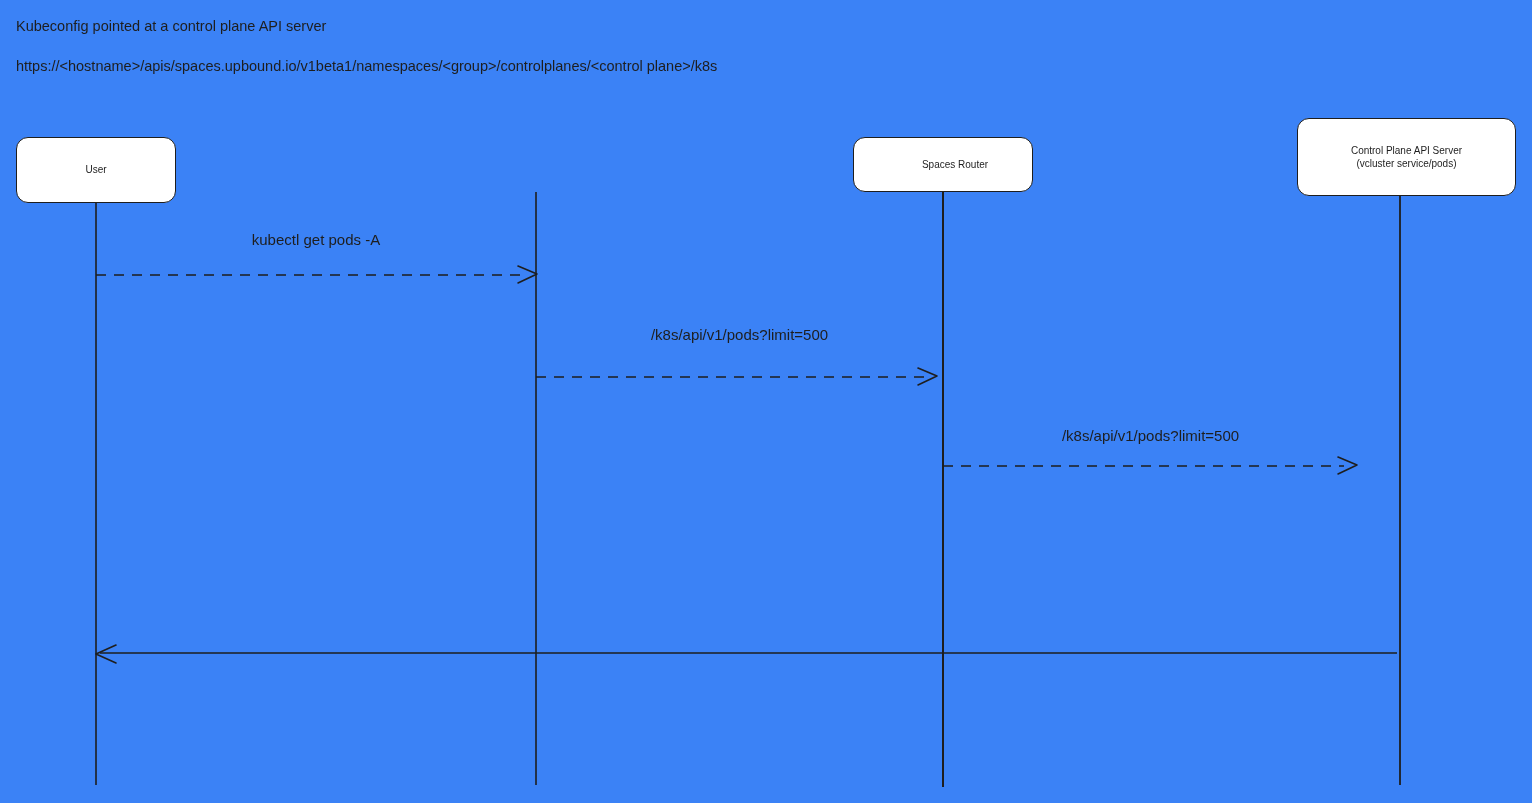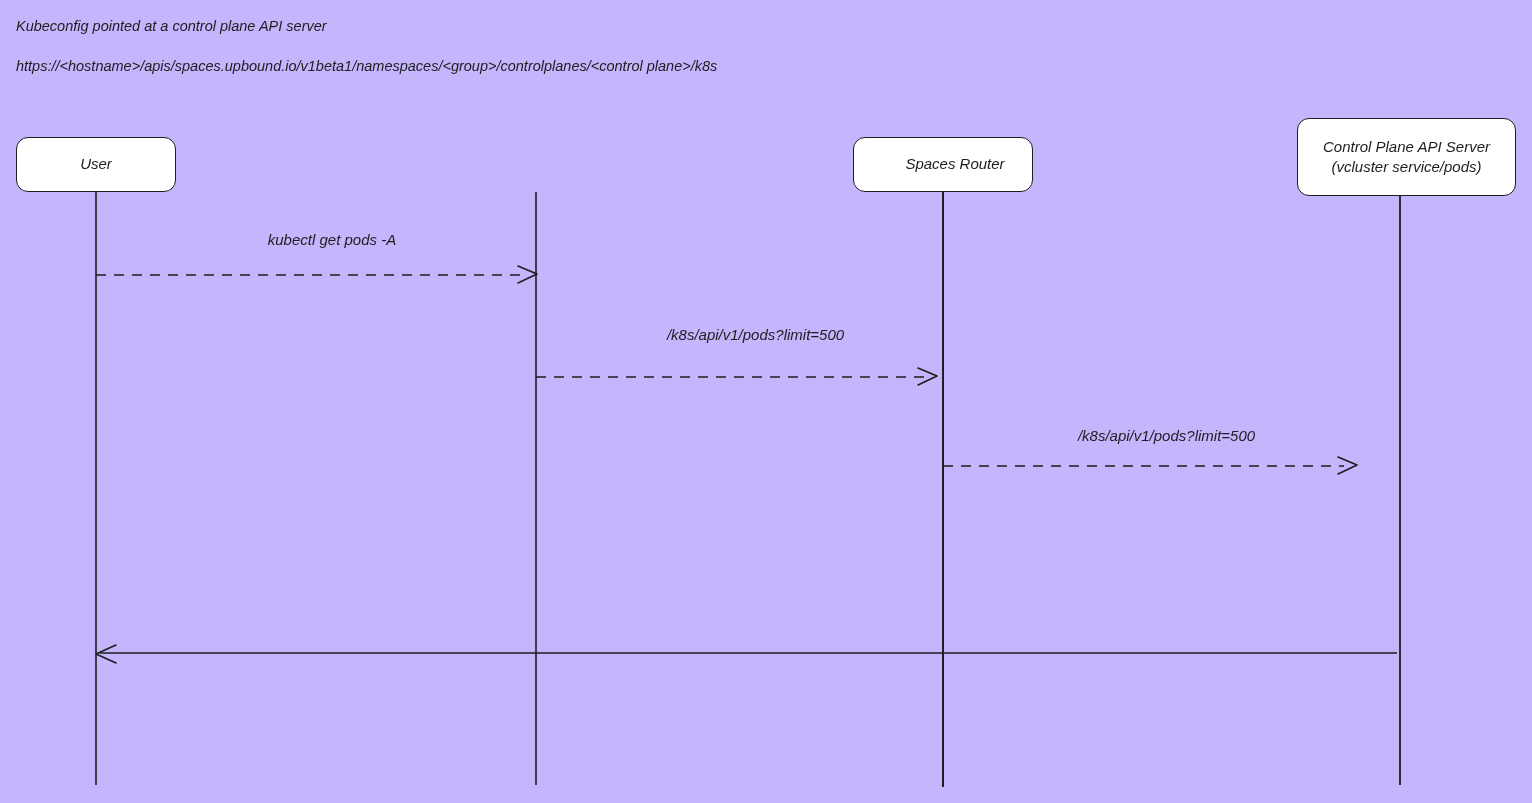"Kubeconfig pointed at a control" .canvas { background: #c4b5fd -> #3b82f6; font-style: italic -> none }
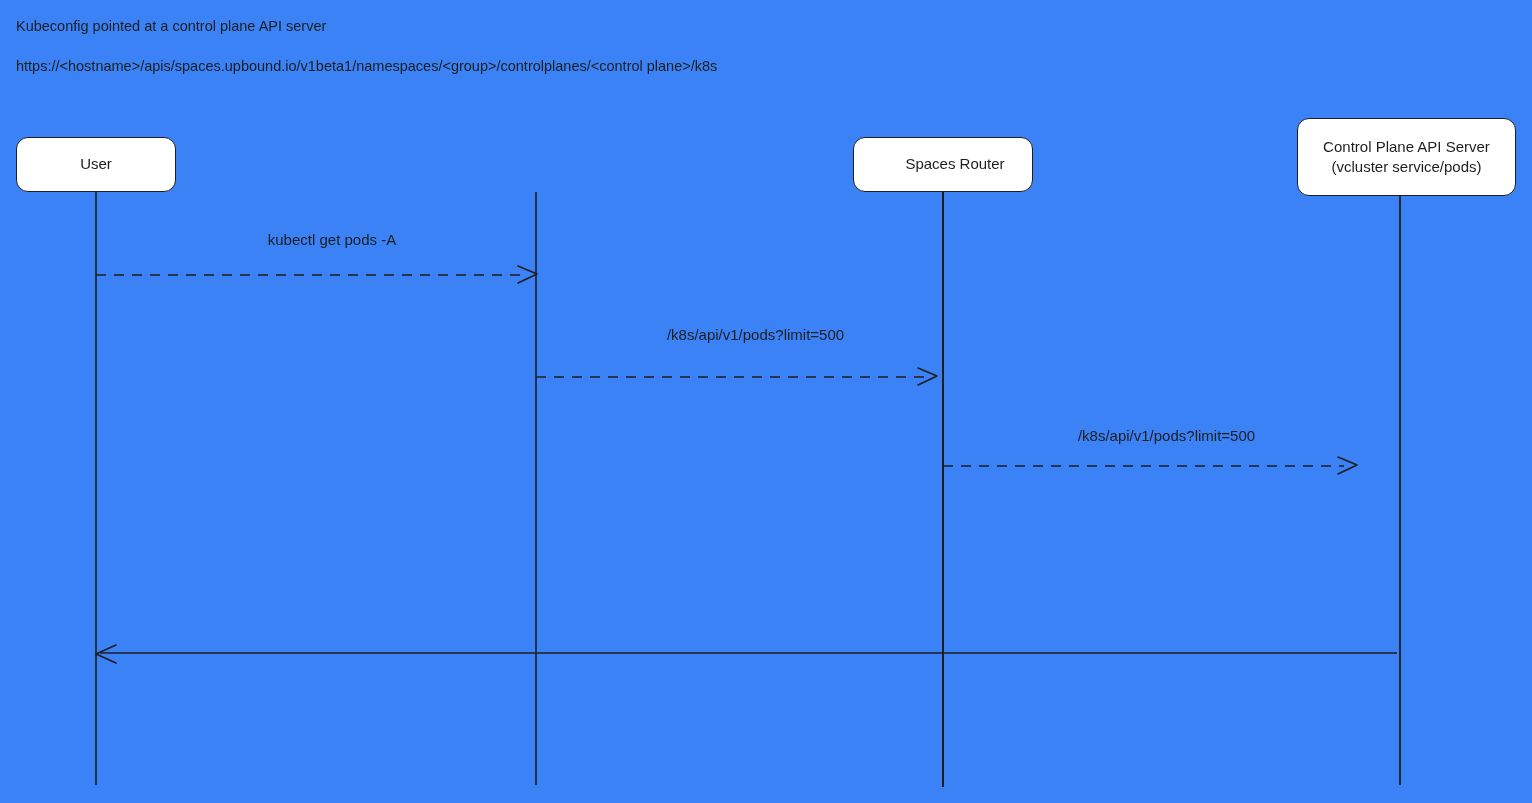"Control Plane API Server" .actor-box { font-size: 15px -> 10px }
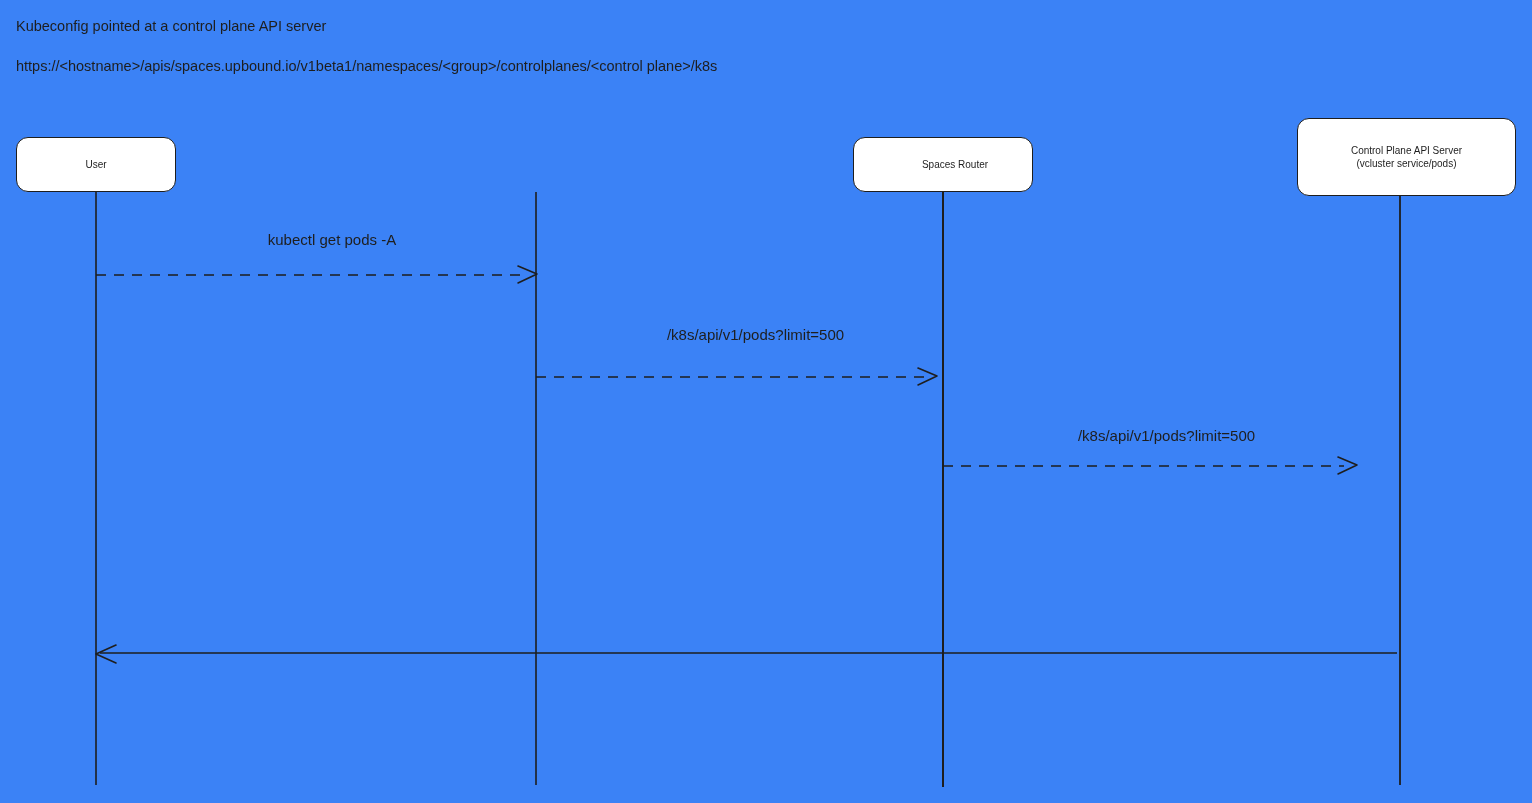"User" .actor-user { height: 55px -> 66px }
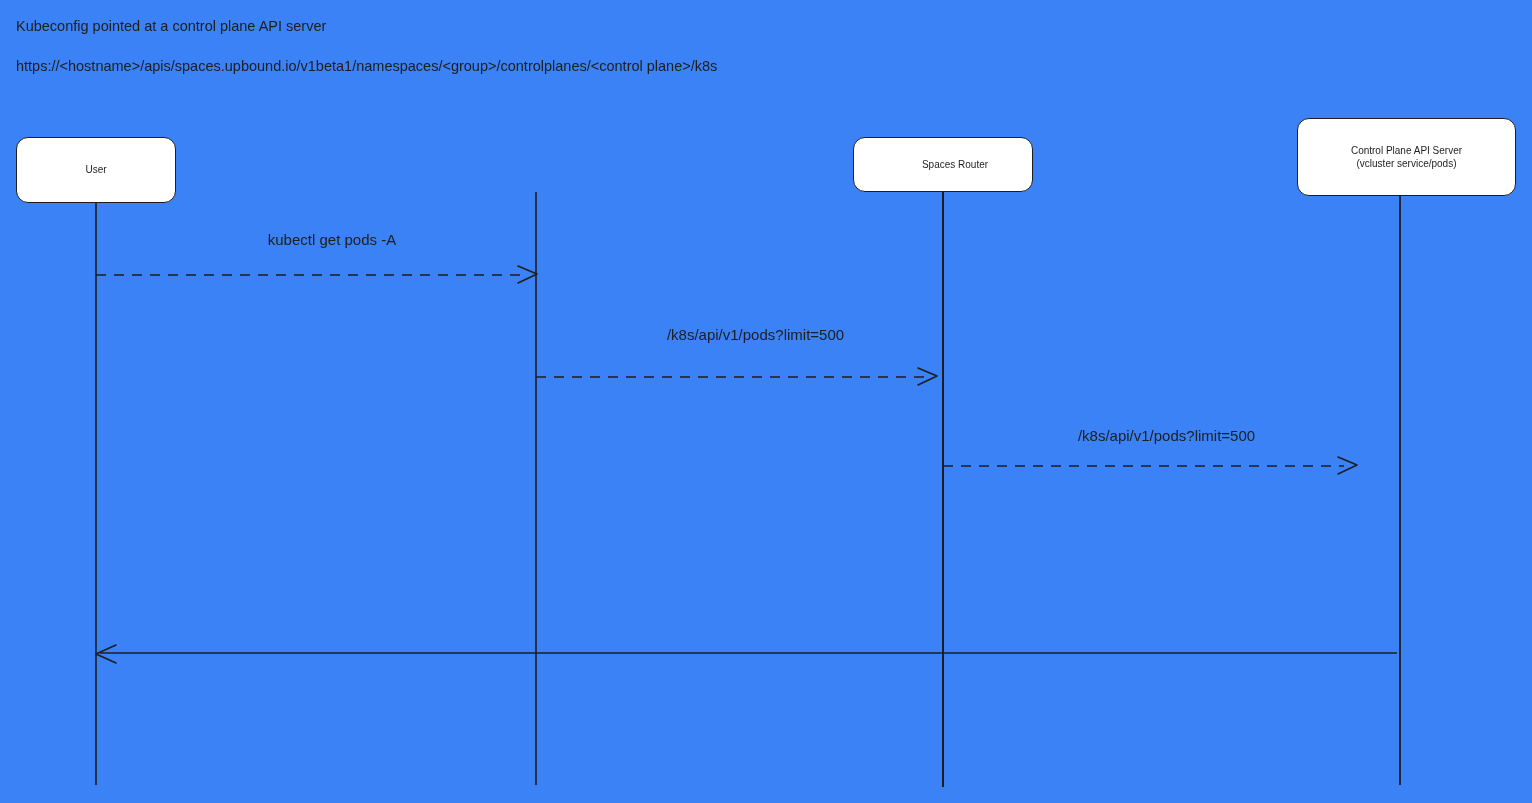"kubectl get pods -A" .msg-label { margin-left: 16px -> none }
